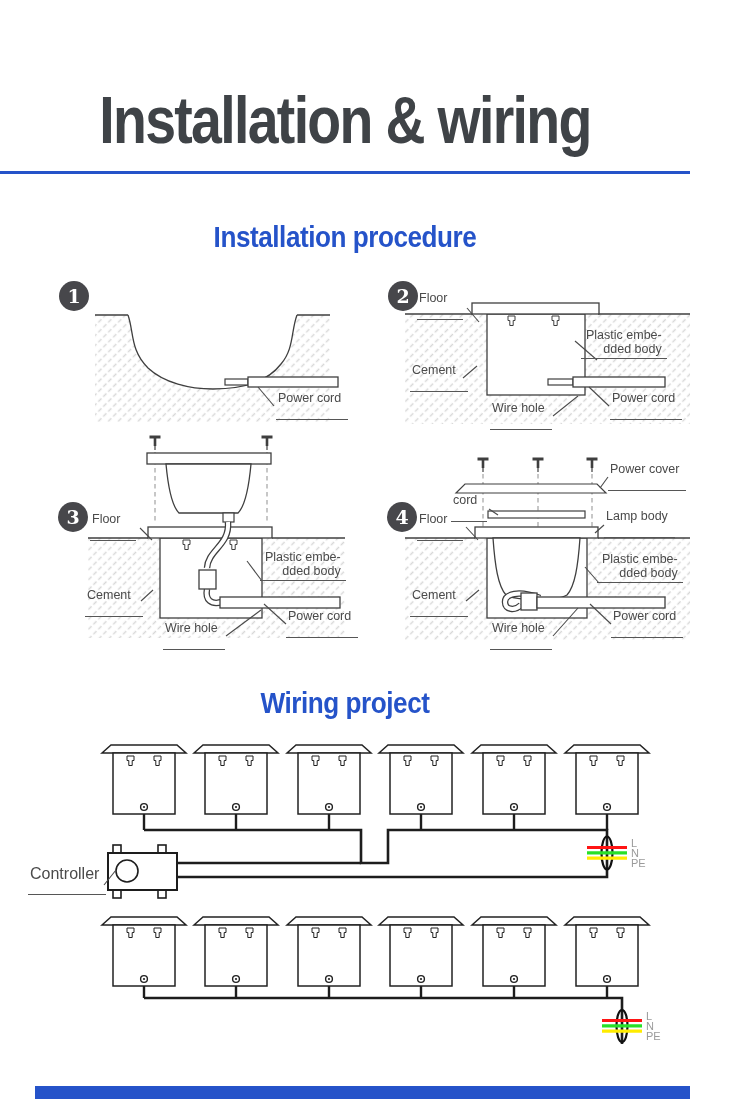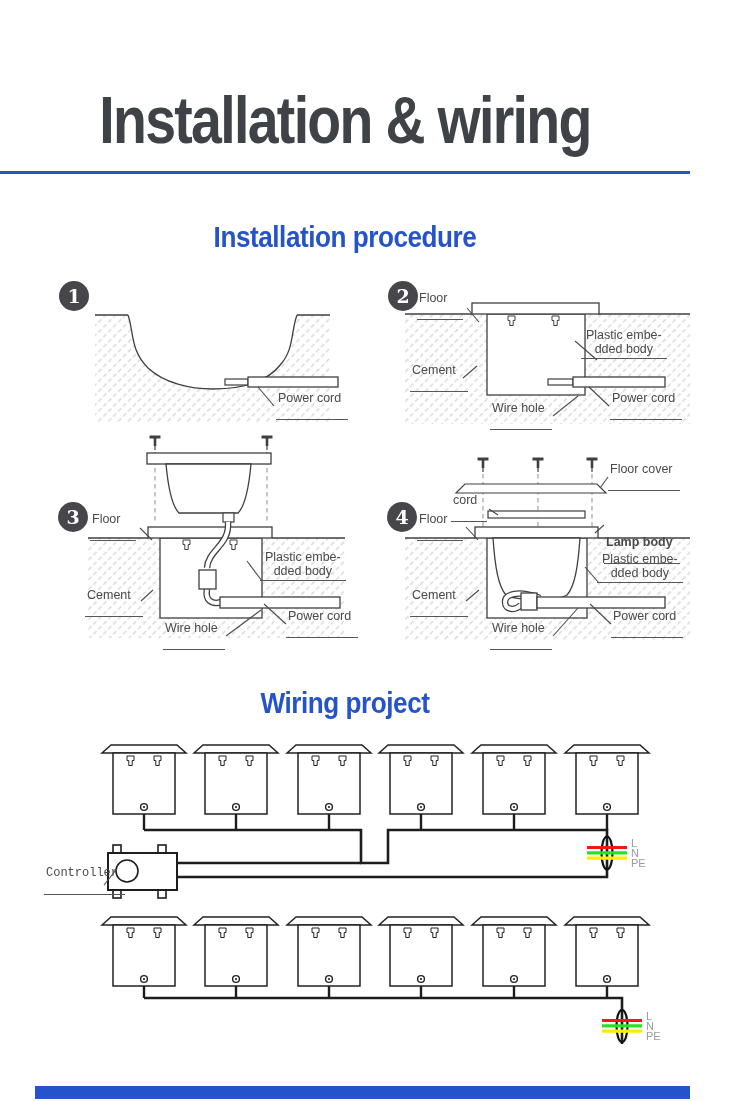"Plastic embe-" .plastic { text-align: center -> right }
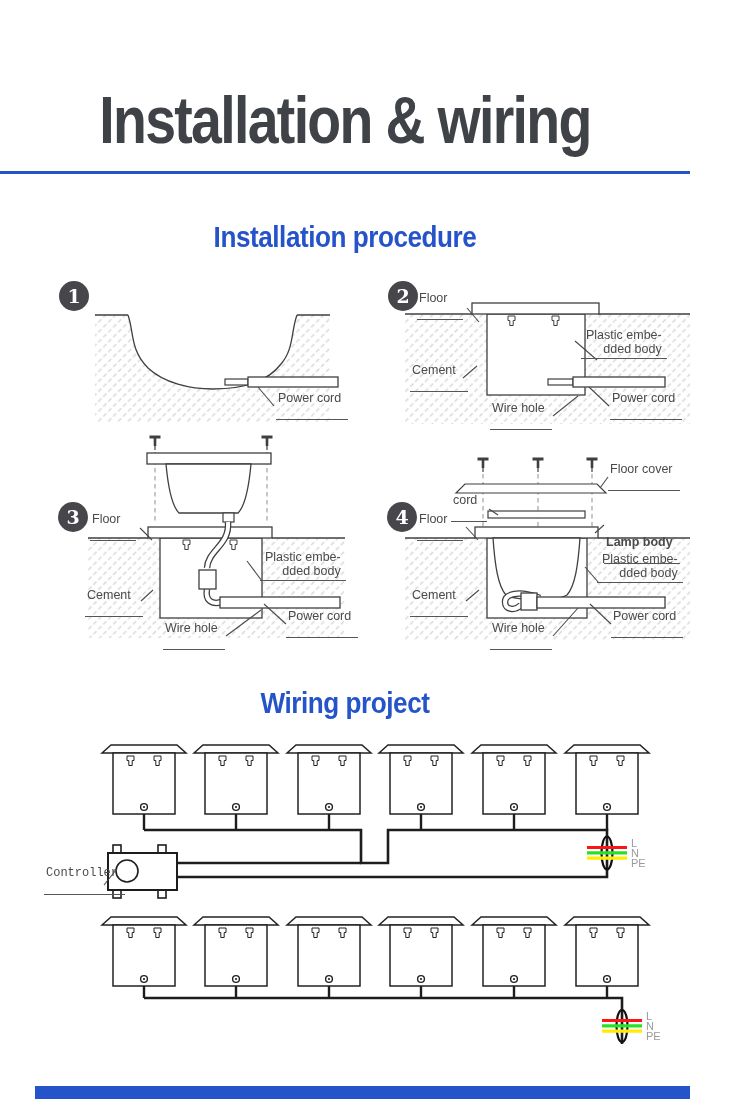"Floor cover" span.lbl { text: Floor -> Power }
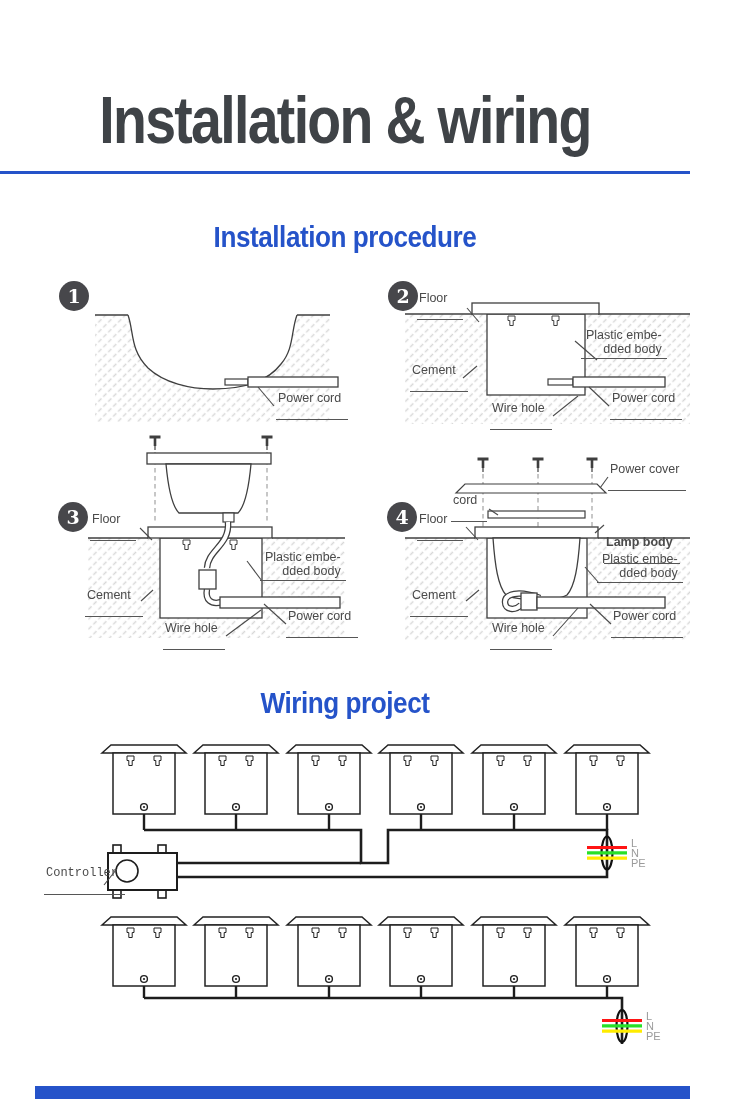"Lamp body" span.lbl { font-weight: bold -> none; top: 535px -> 509px }
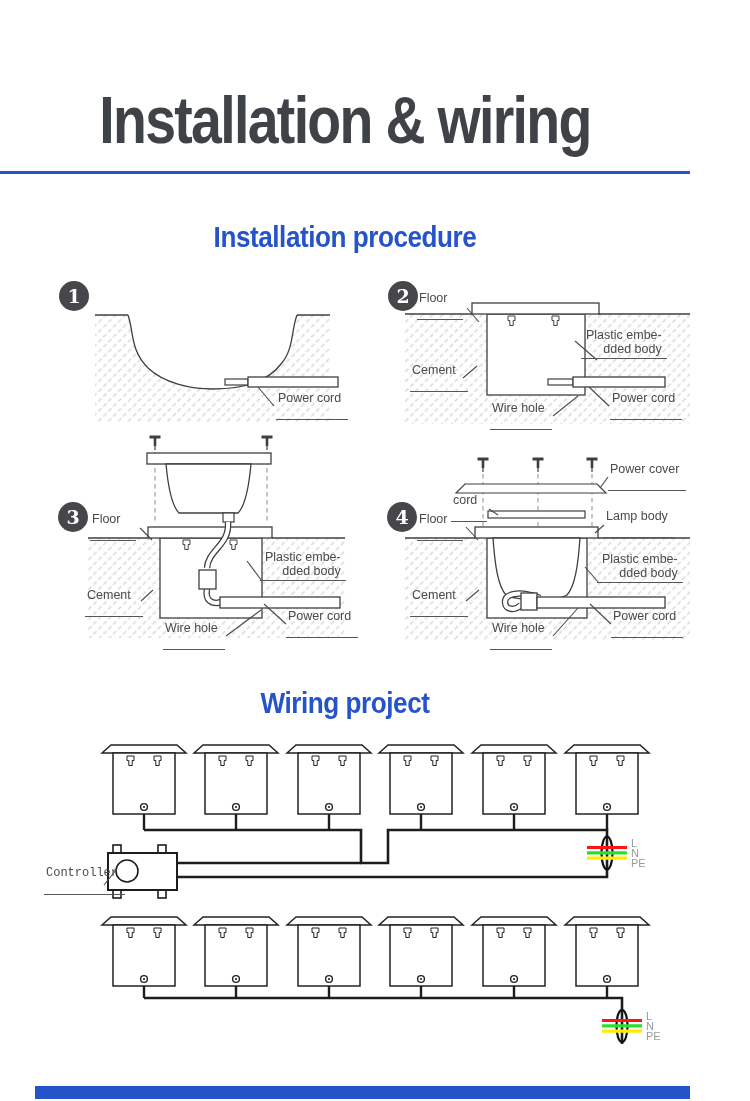"Controller" span.lbl { font-family: Liberation Mono, monospace -> none; font-size: 12px -> 16px; left: 44px -> 28px }
